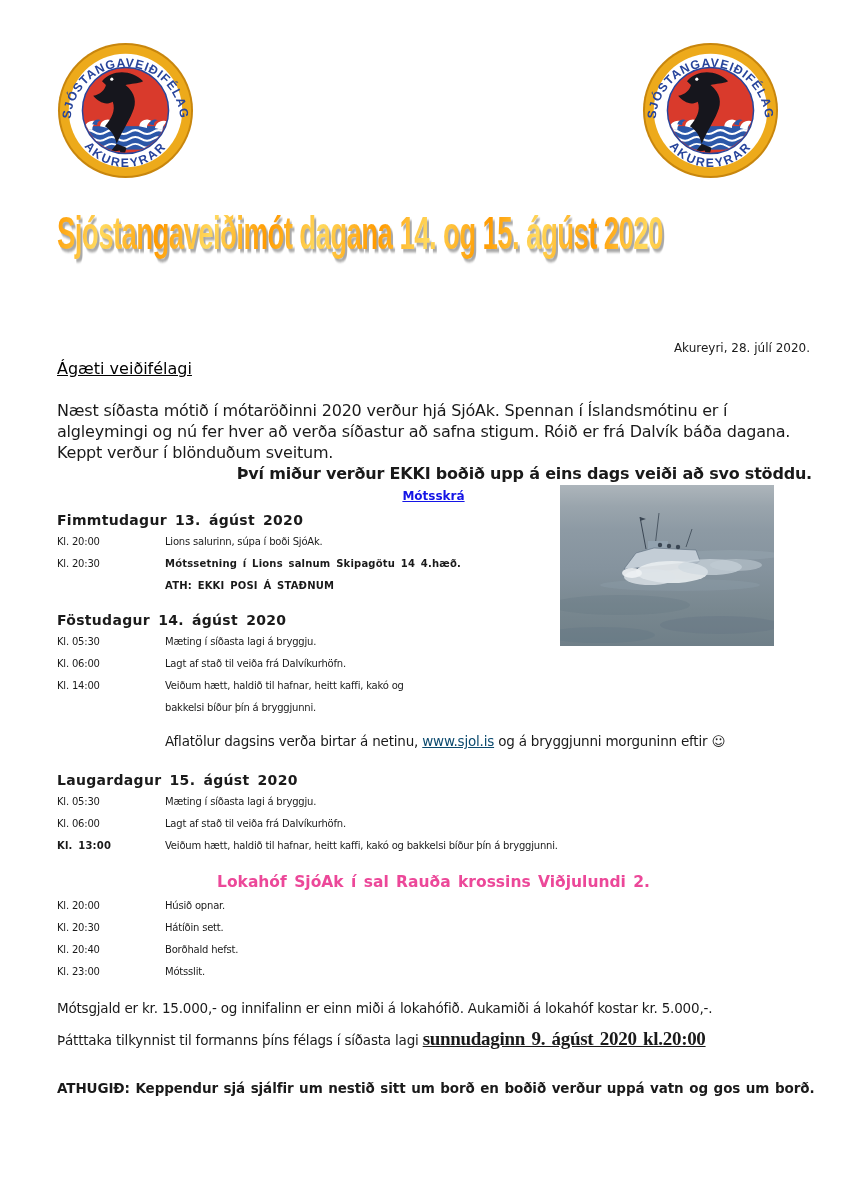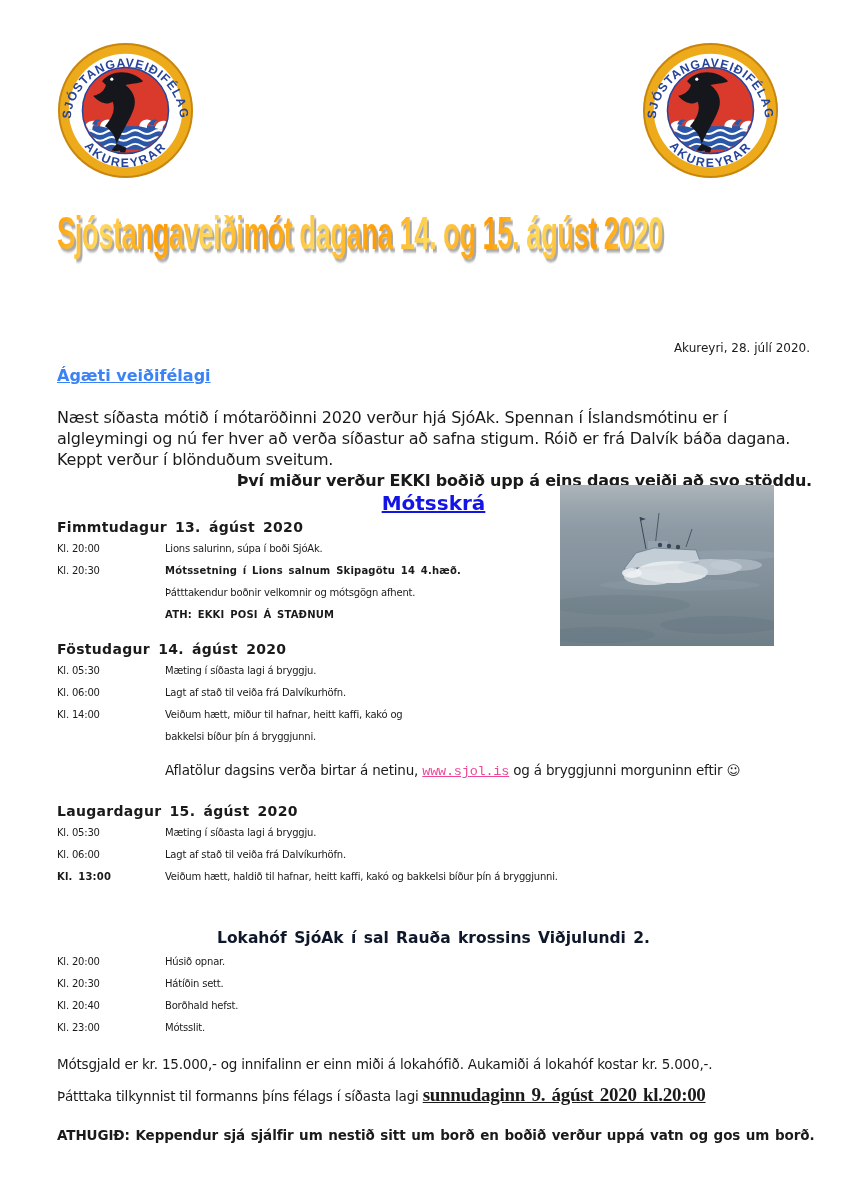"Ágæti veiðifélagi" .salutation { color: #3b82f6 -> #000000; font-weight: bold -> normal; margin-top: 7px -> none }
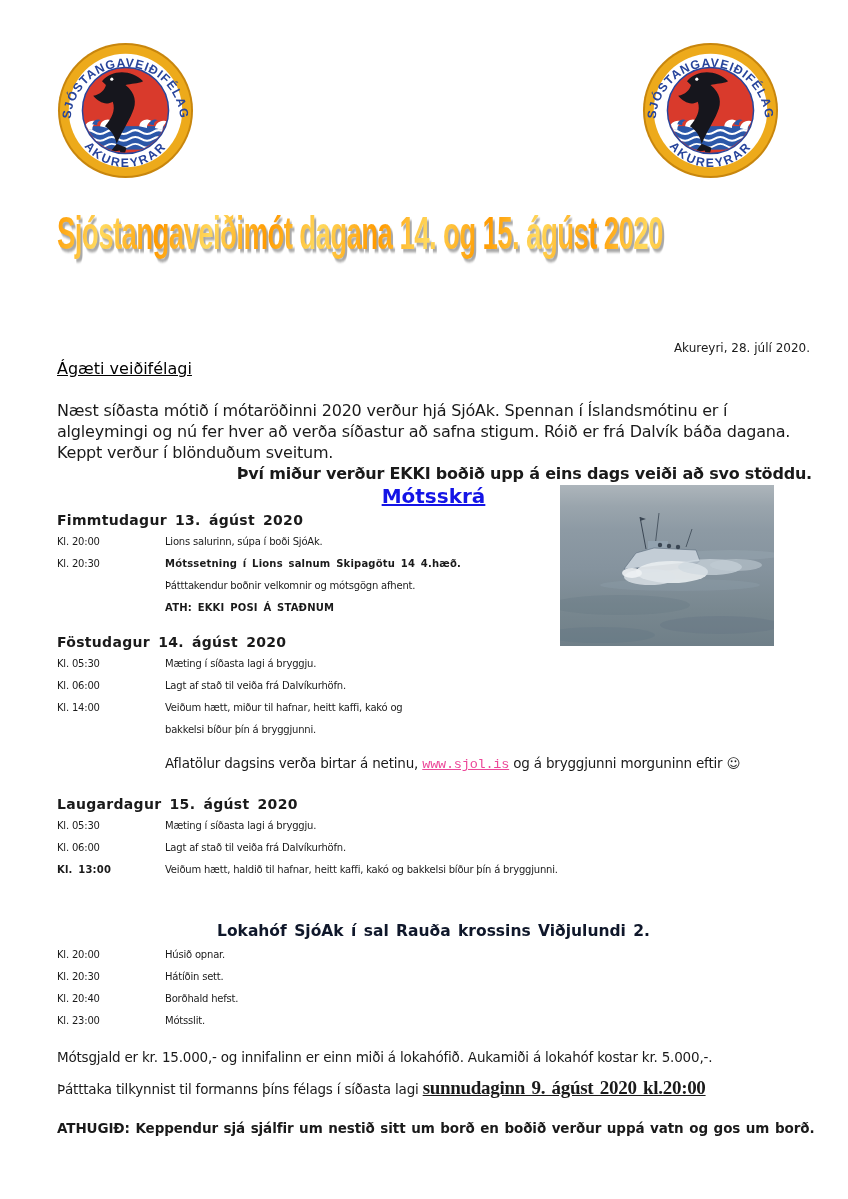"Mótsskrá" .center-head { font-size: 20px -> 12px }
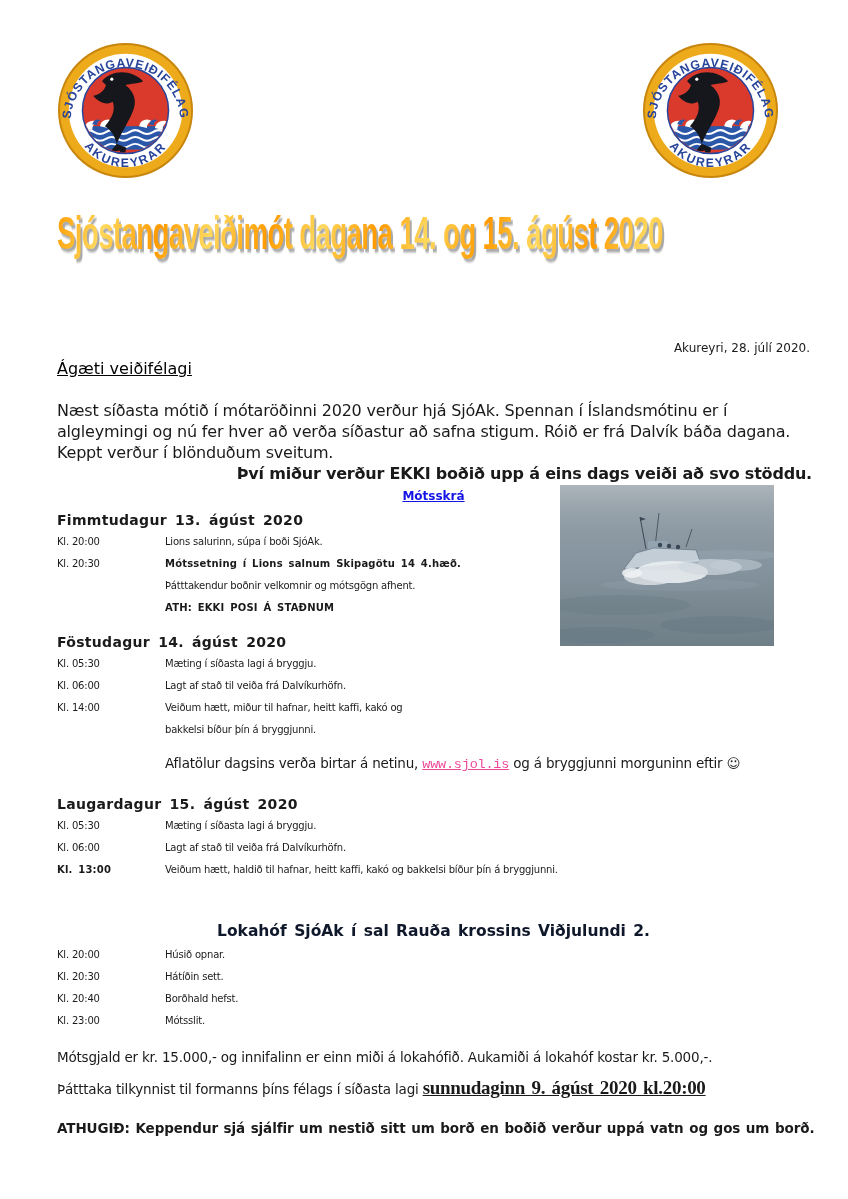"Þátttakendur boðnir velkomnir og" div.row { html: <div> <span></span> <span>Þátttakendur boðnir velkomnir og mótsgögn afhent.</span> </div> -> none }
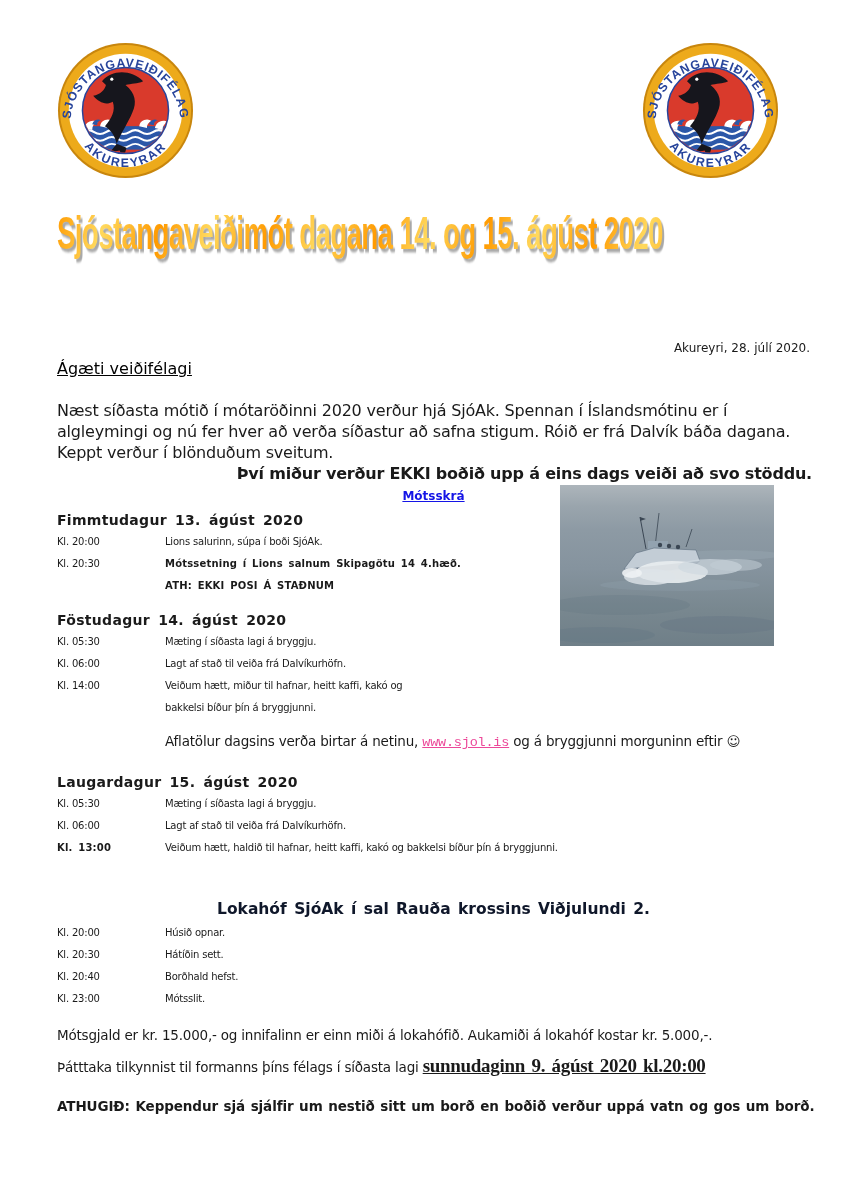"Veiðum hætt, miður til hafnar," span { text: miður -> haldið }
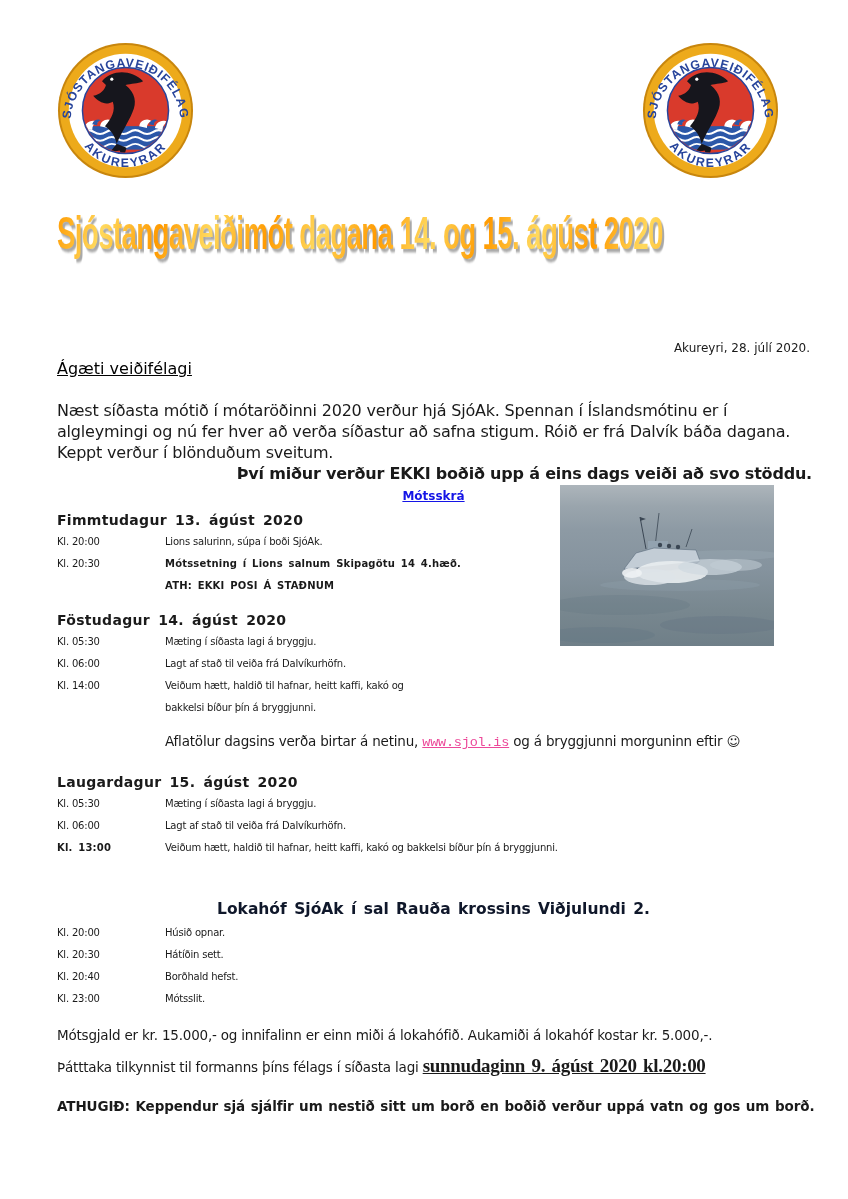"www.sjol.is" .note a, .link { color: #ec4899 -> #0c4a6e; font-family: Liberation Mono, monospace -> none }
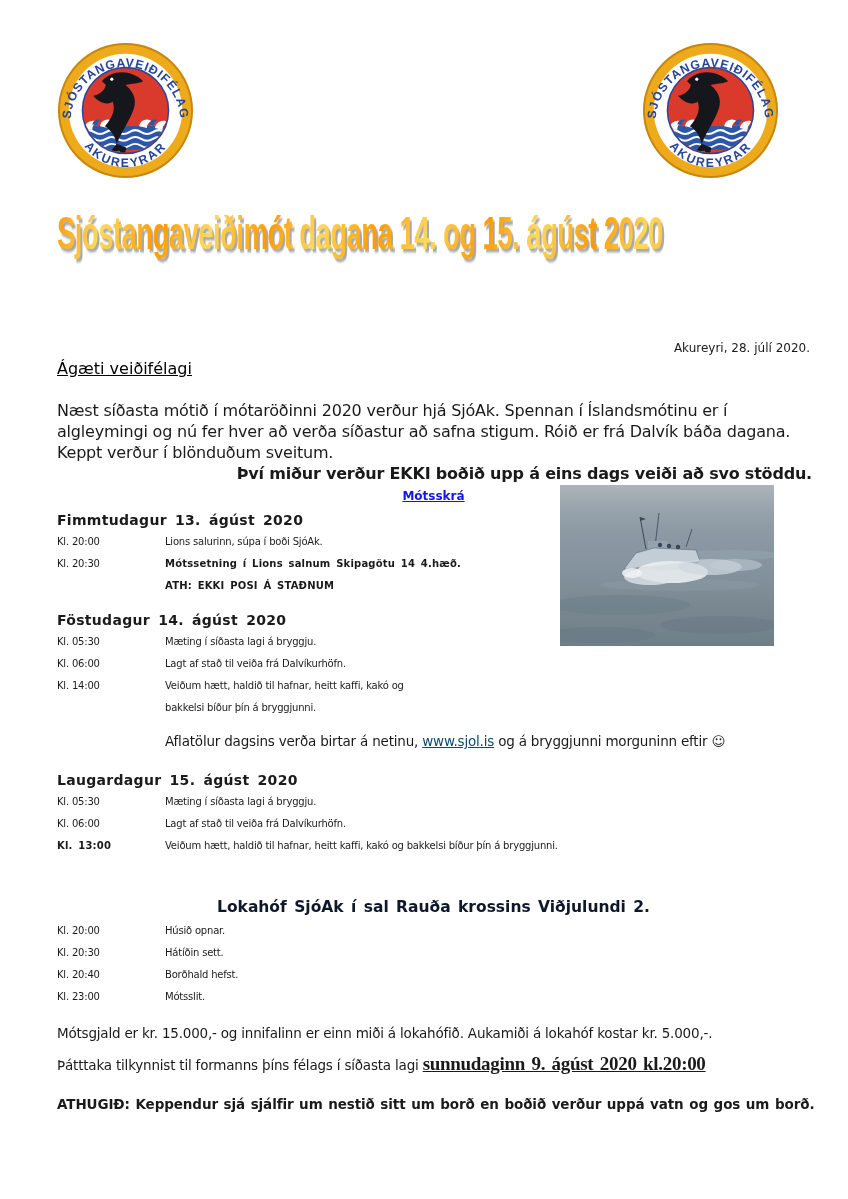"Lokahóf SjóAk í sal Rauða" .banquet-head { color: #0f172a -> #ec4899; margin-top: 39px -> 14px }
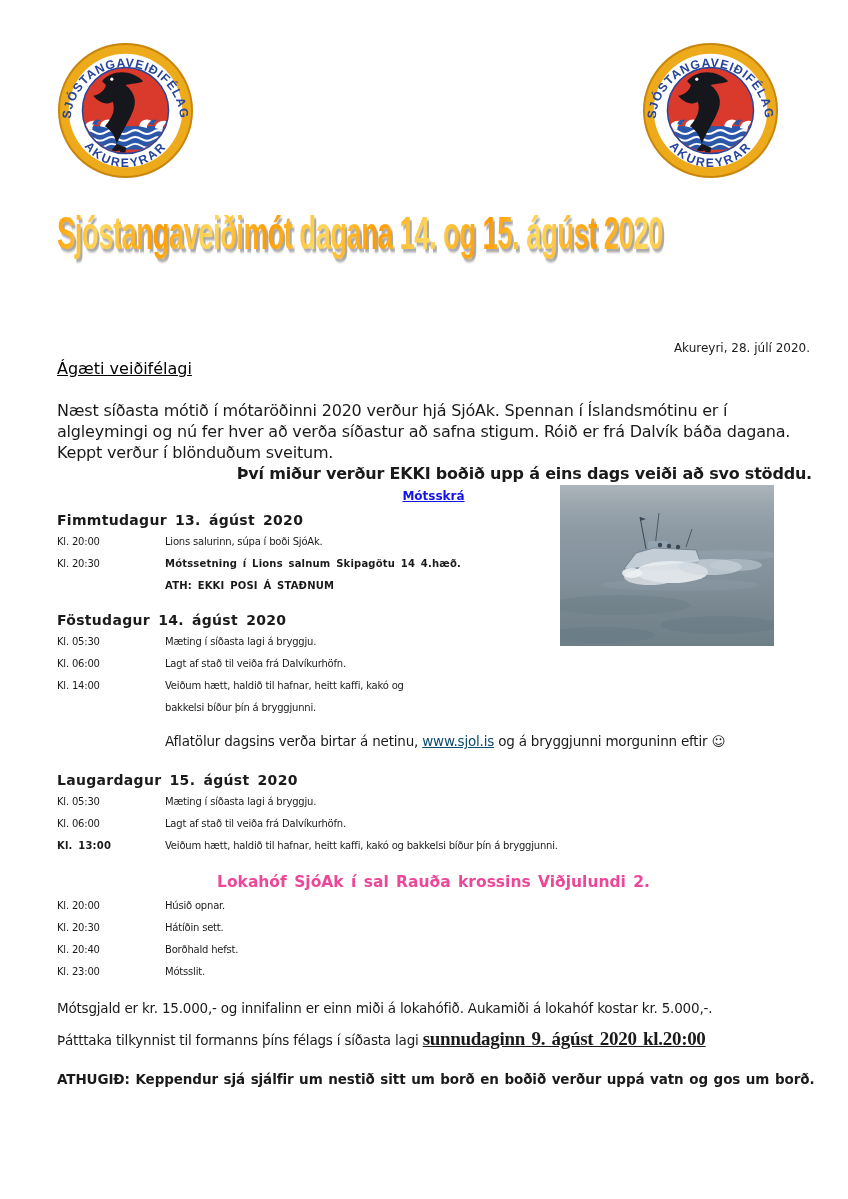"ATHUGIÐ: Keppendur sjá sjálfir um" .notice { margin-top: 14px -> 23px }
